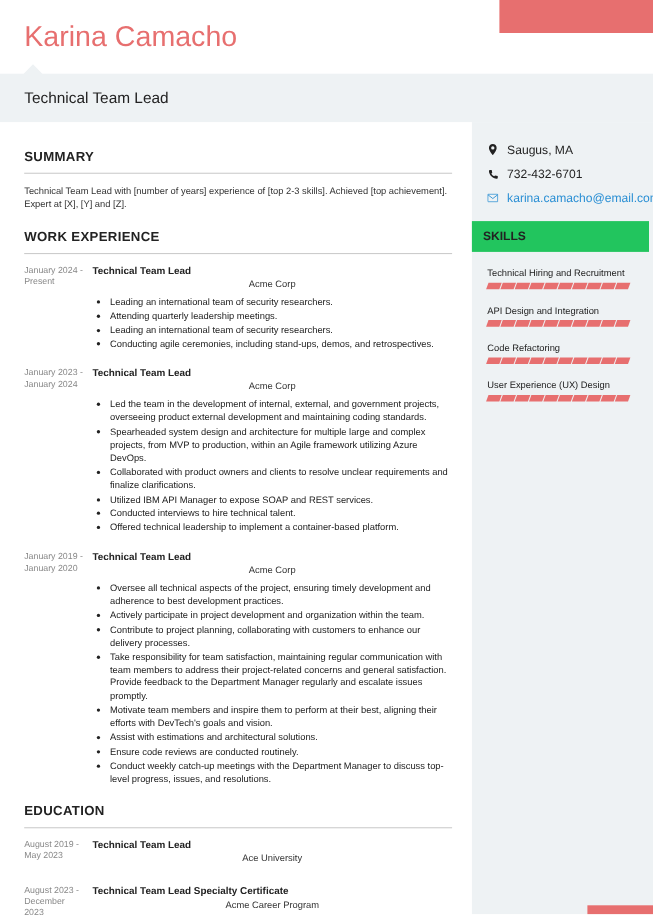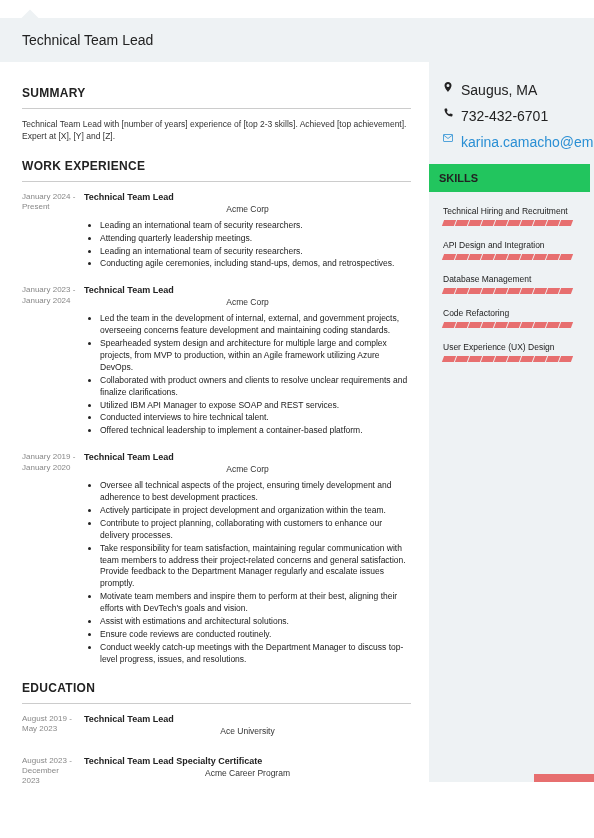"Karina Camacho" div.header-row { html: none -> <div> <div>Karina Camacho</div> </div> }
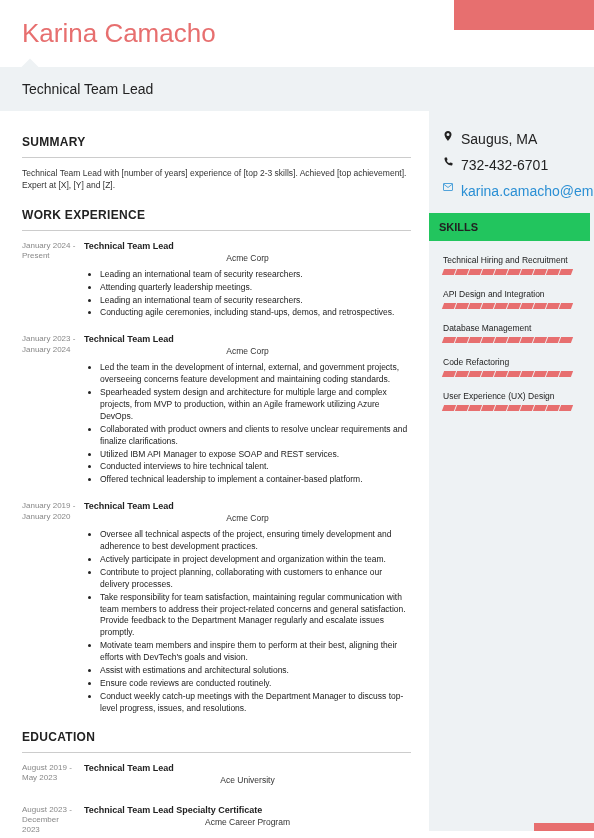"Saugus, MA" .contact-row { align-items: none -> center; font-size: 14px -> 11px }
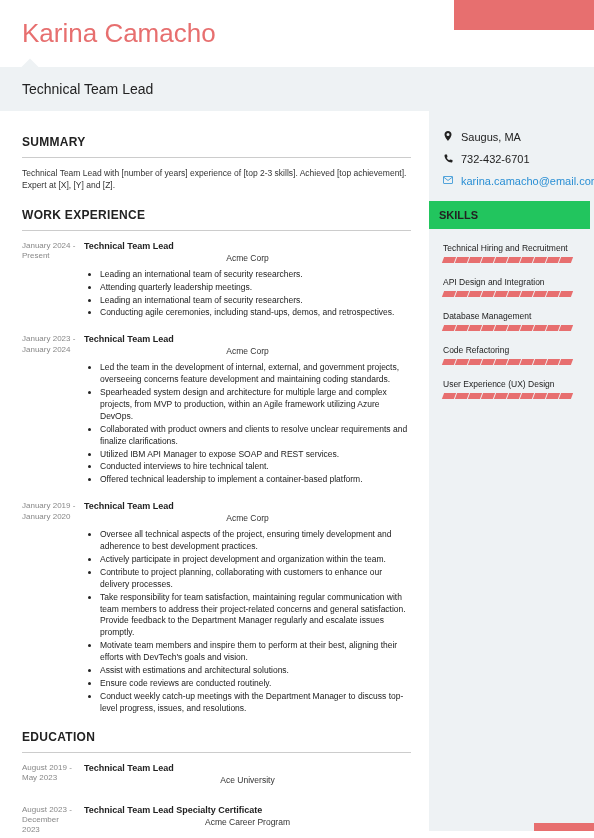"Database Management" div.skill { html: <div> <div>Database Management</div> <div> <div></div> <div></div> <div></div> <div></div> <div></div> <div></div> <div></div> <div></div> <div></div> <div></div> </div> </div> -> none }
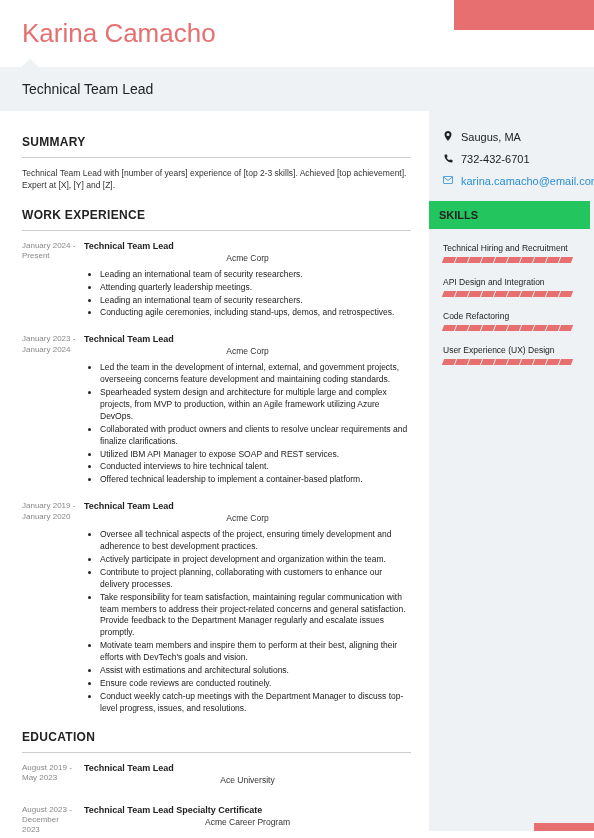"Led the team in the" li { text: concerns feature -> product external }
